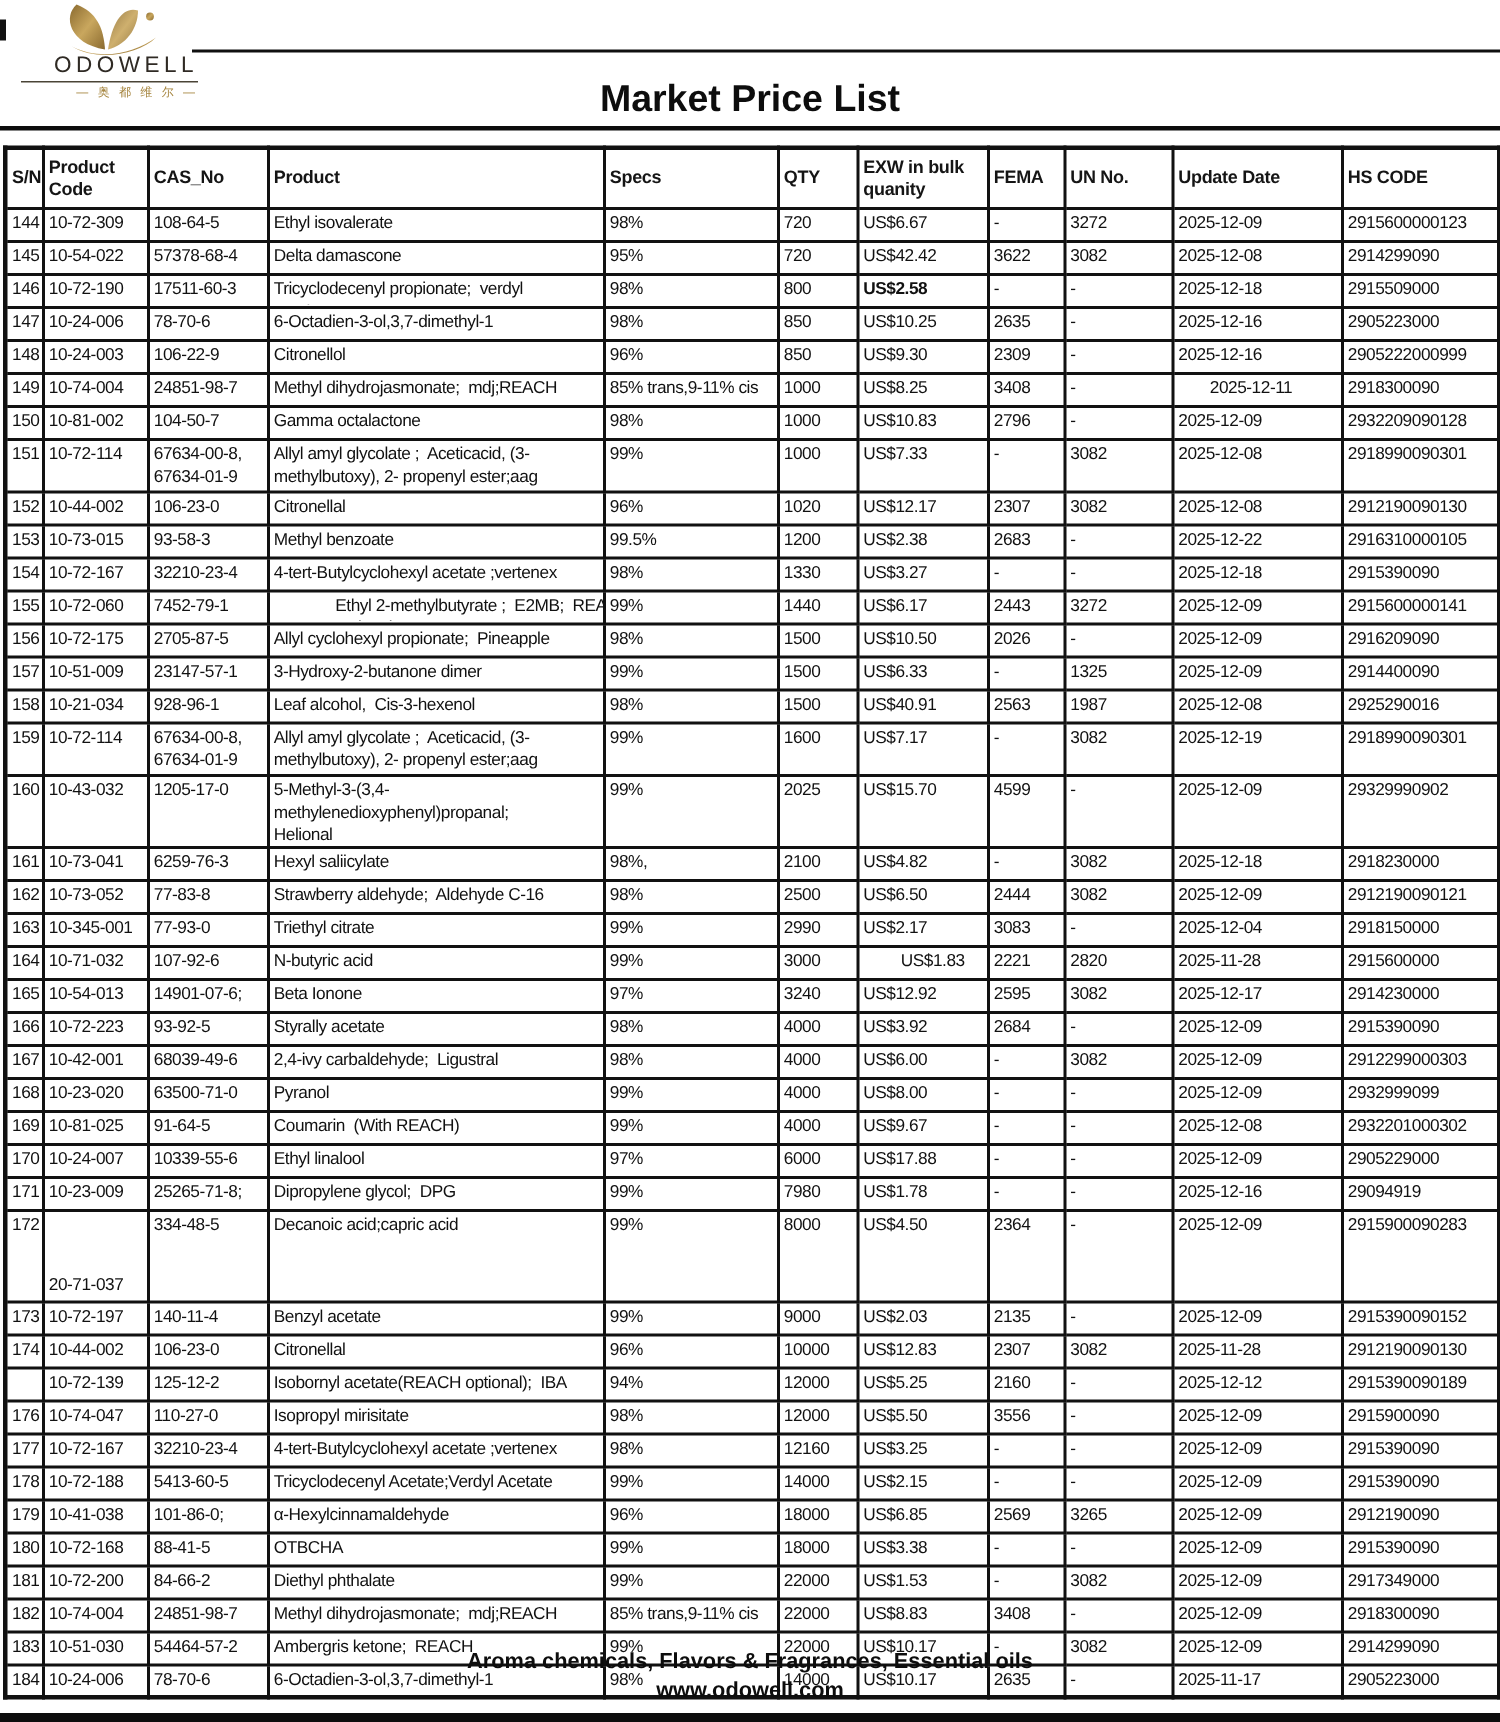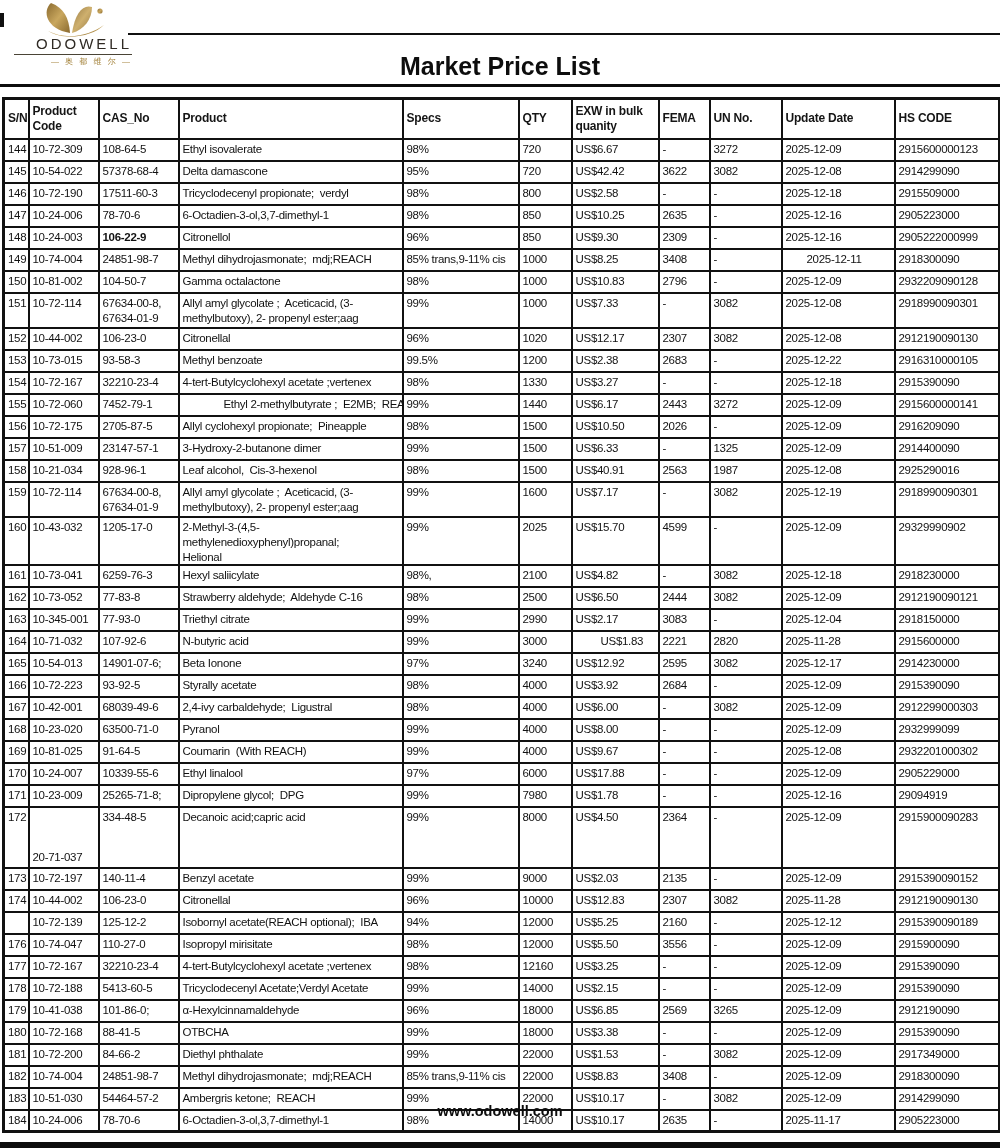"US$2.58" div.cell { font-weight: none -> bold }
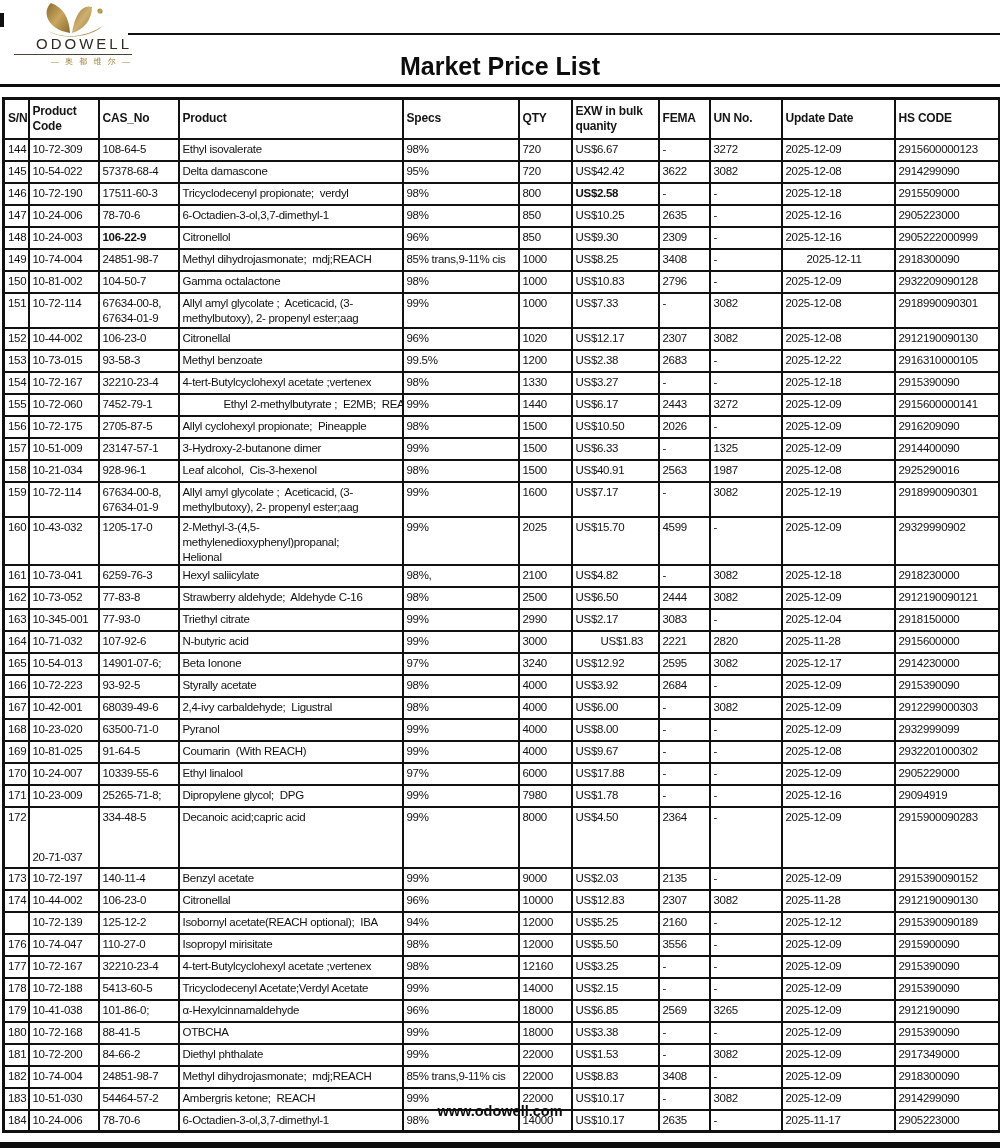"106-22-9" div.cell { font-weight: bold -> none }
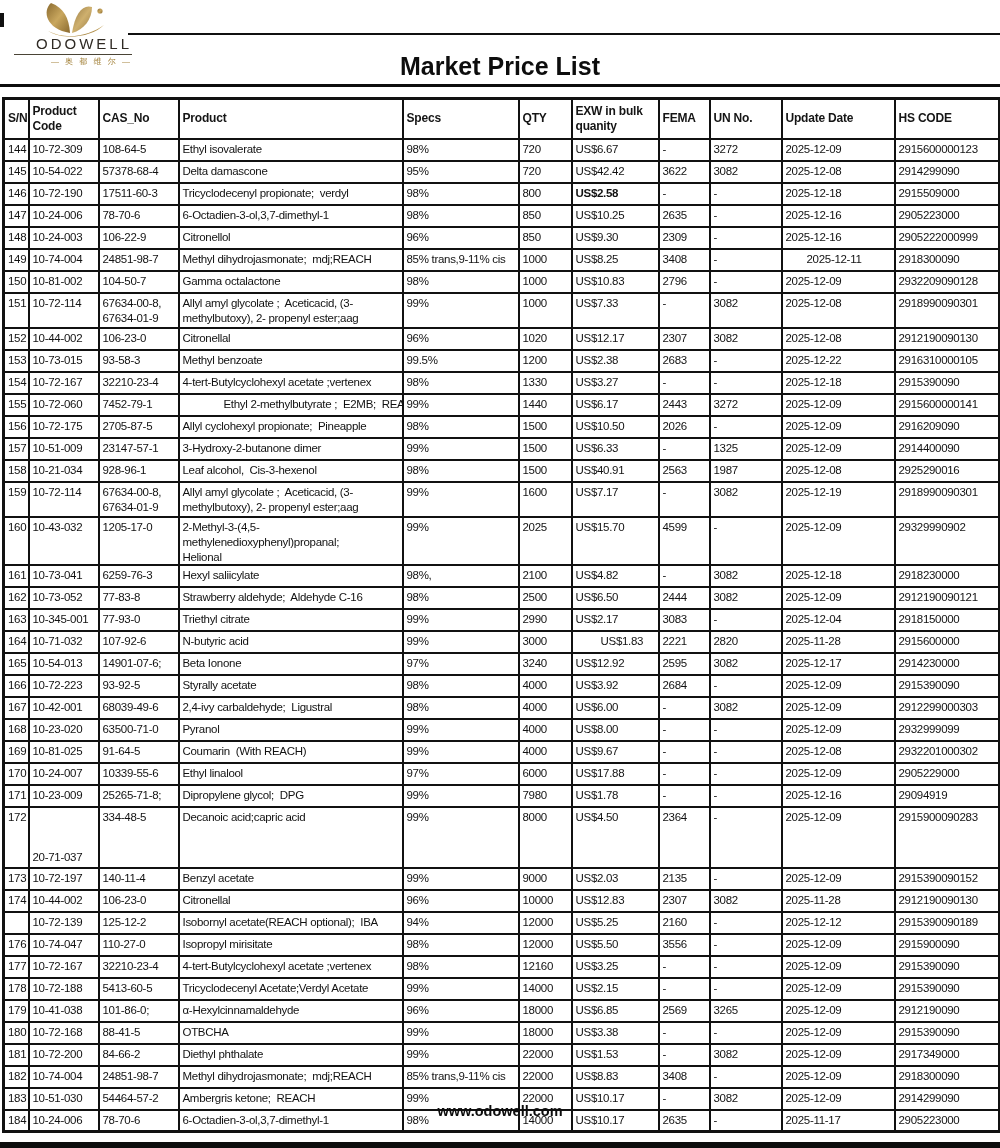"2-Methyl-3-(4,5-" div.cell { text: 2-Methyl-3-(4,5- -> 5-Methyl-3-(3,4- }
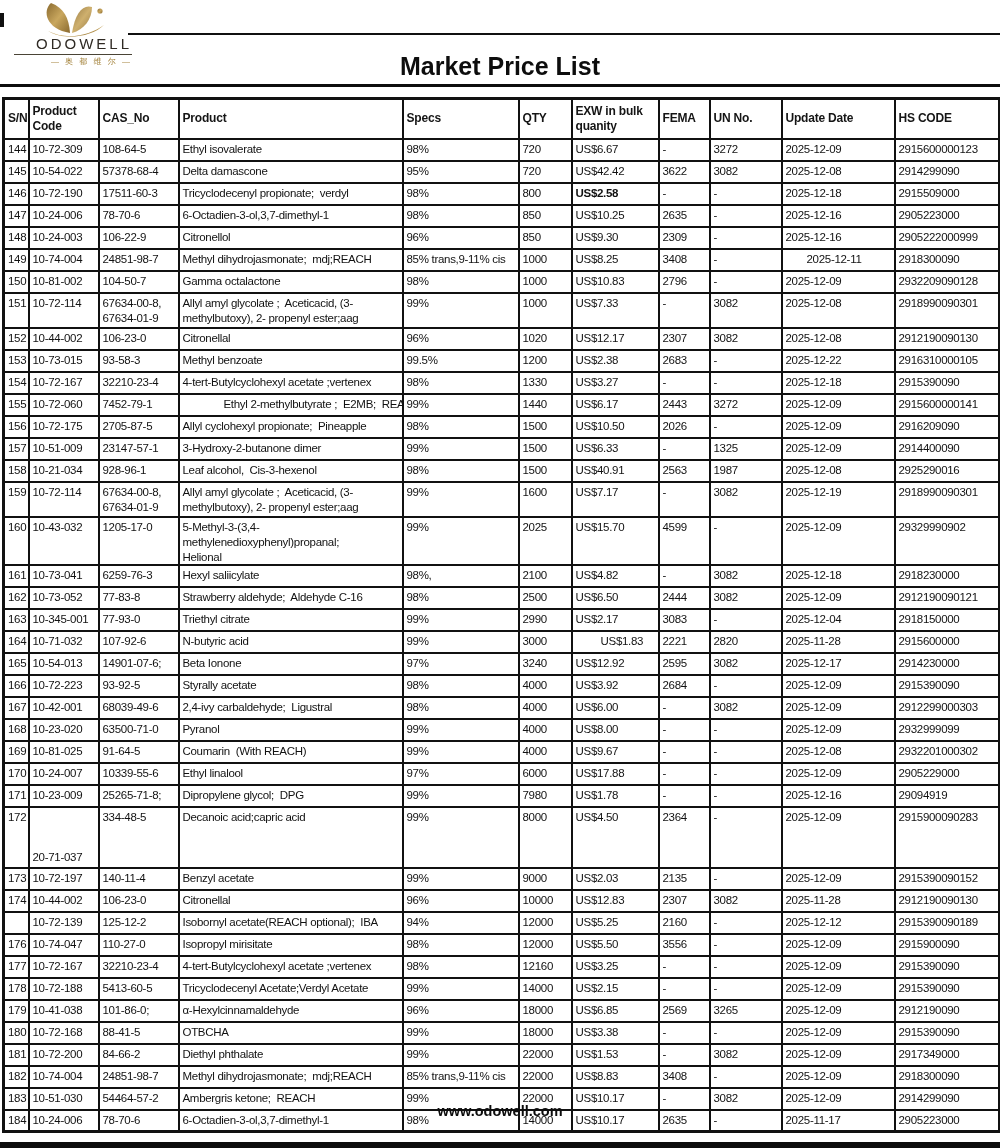"Aroma chemicals, Flavors & Fragrances," div.tagline { html: none -> <div>Aroma chemicals, Flavors &amp; Fragrances, Essential oils</div> }
